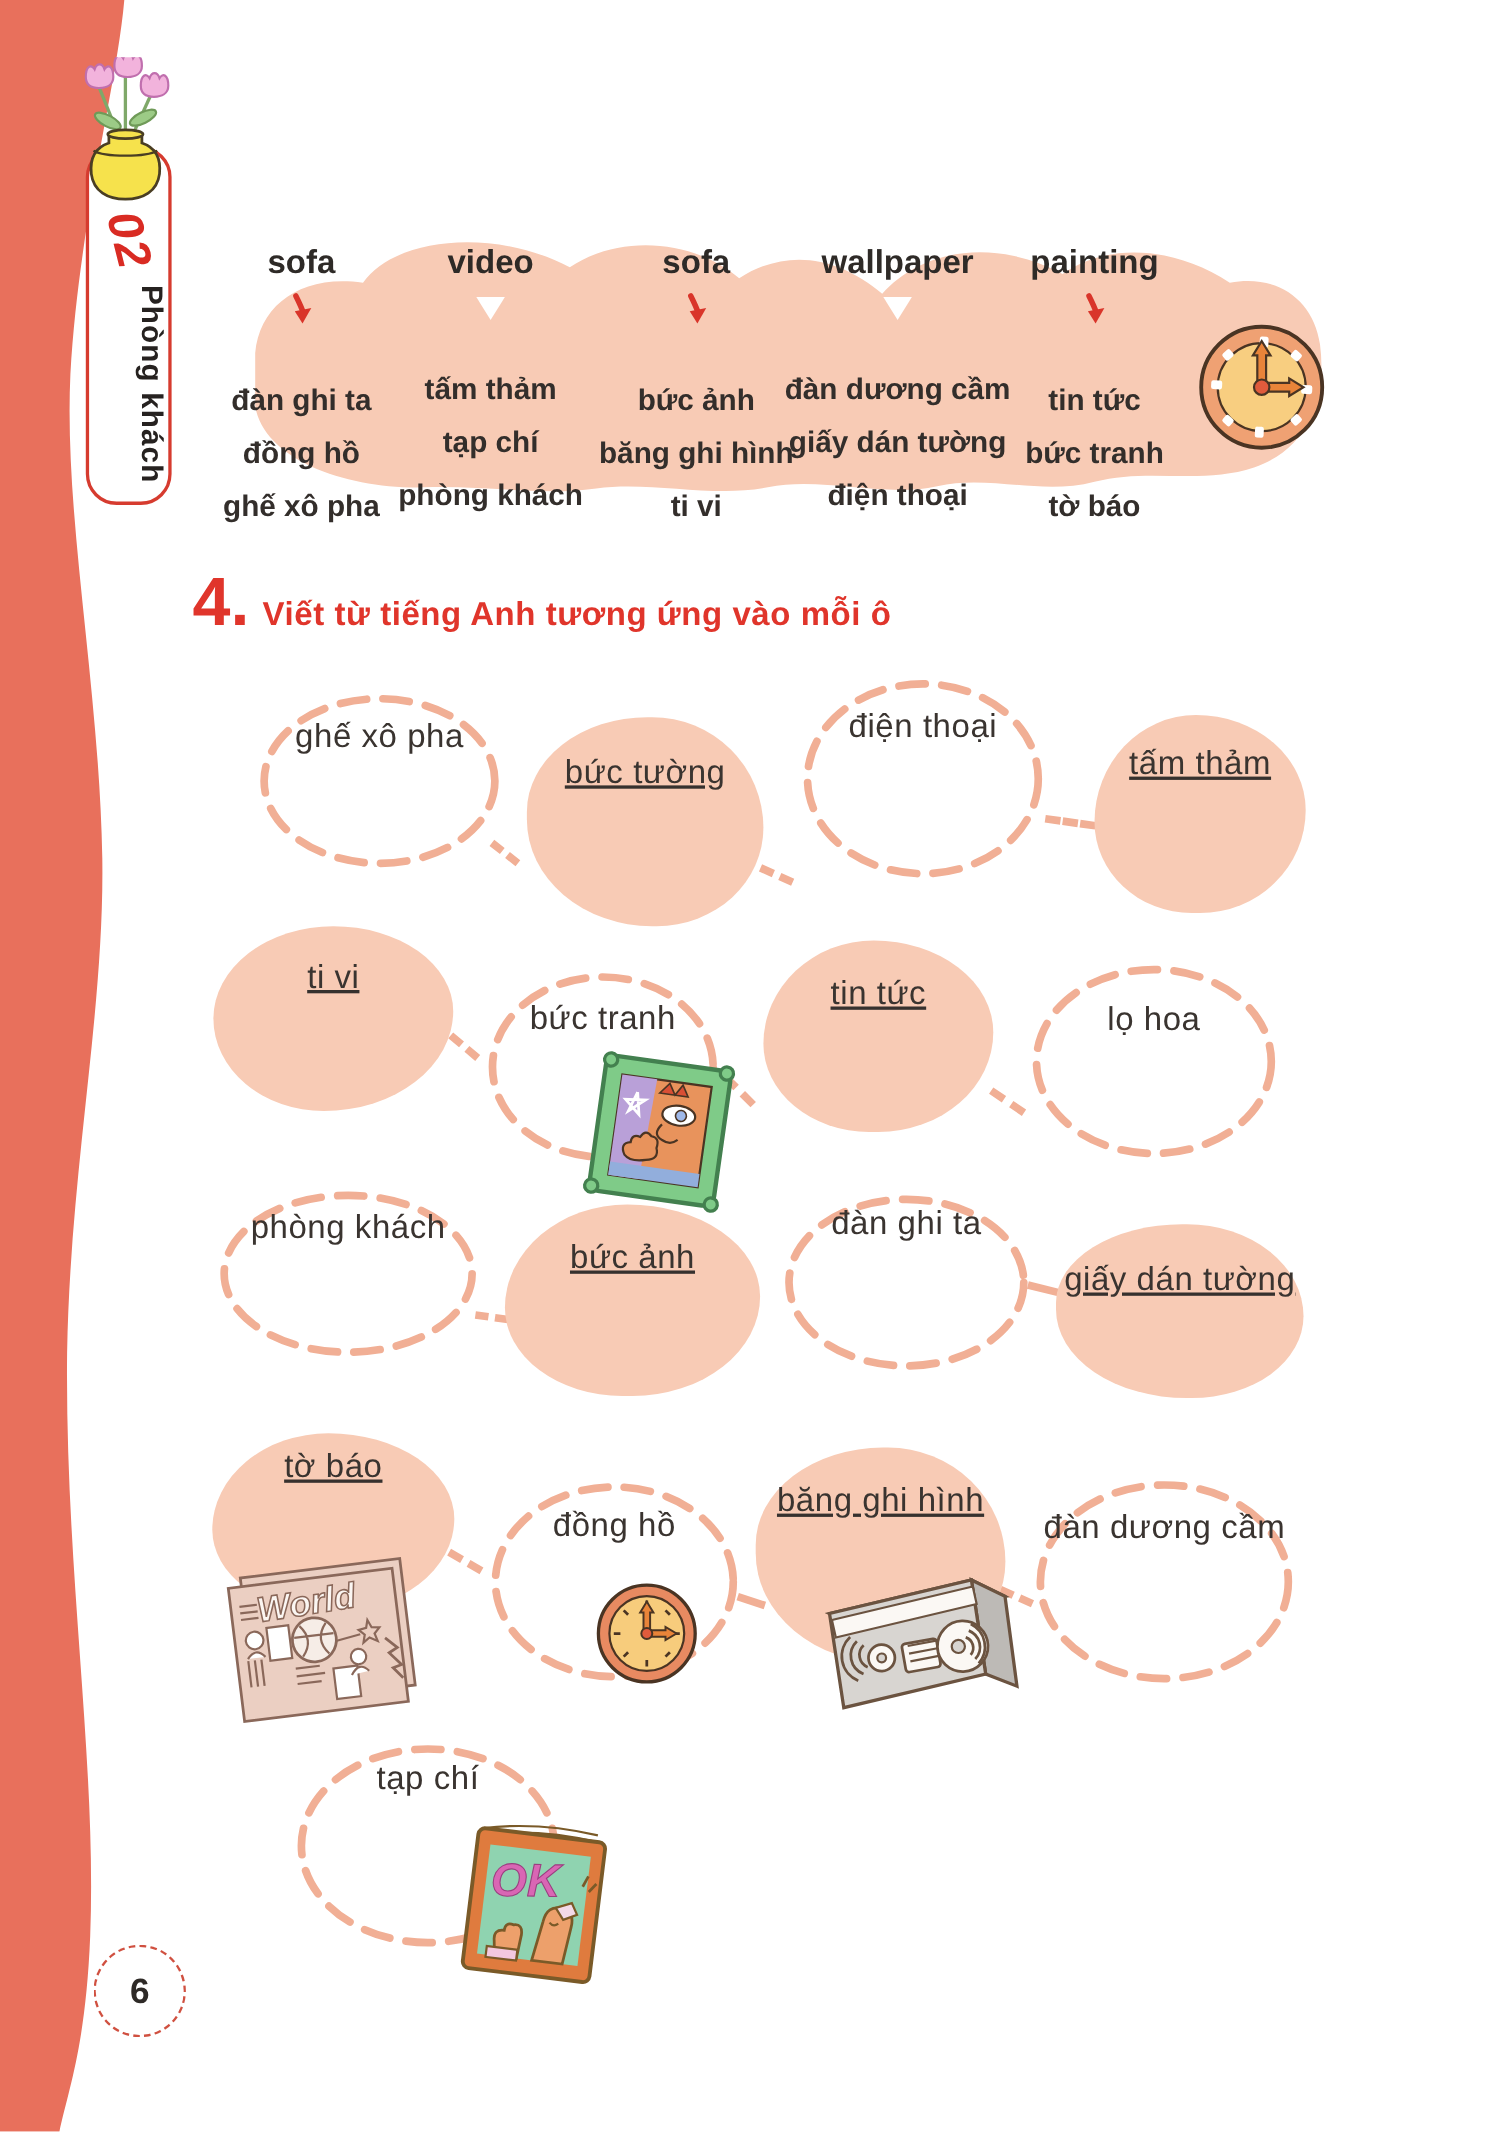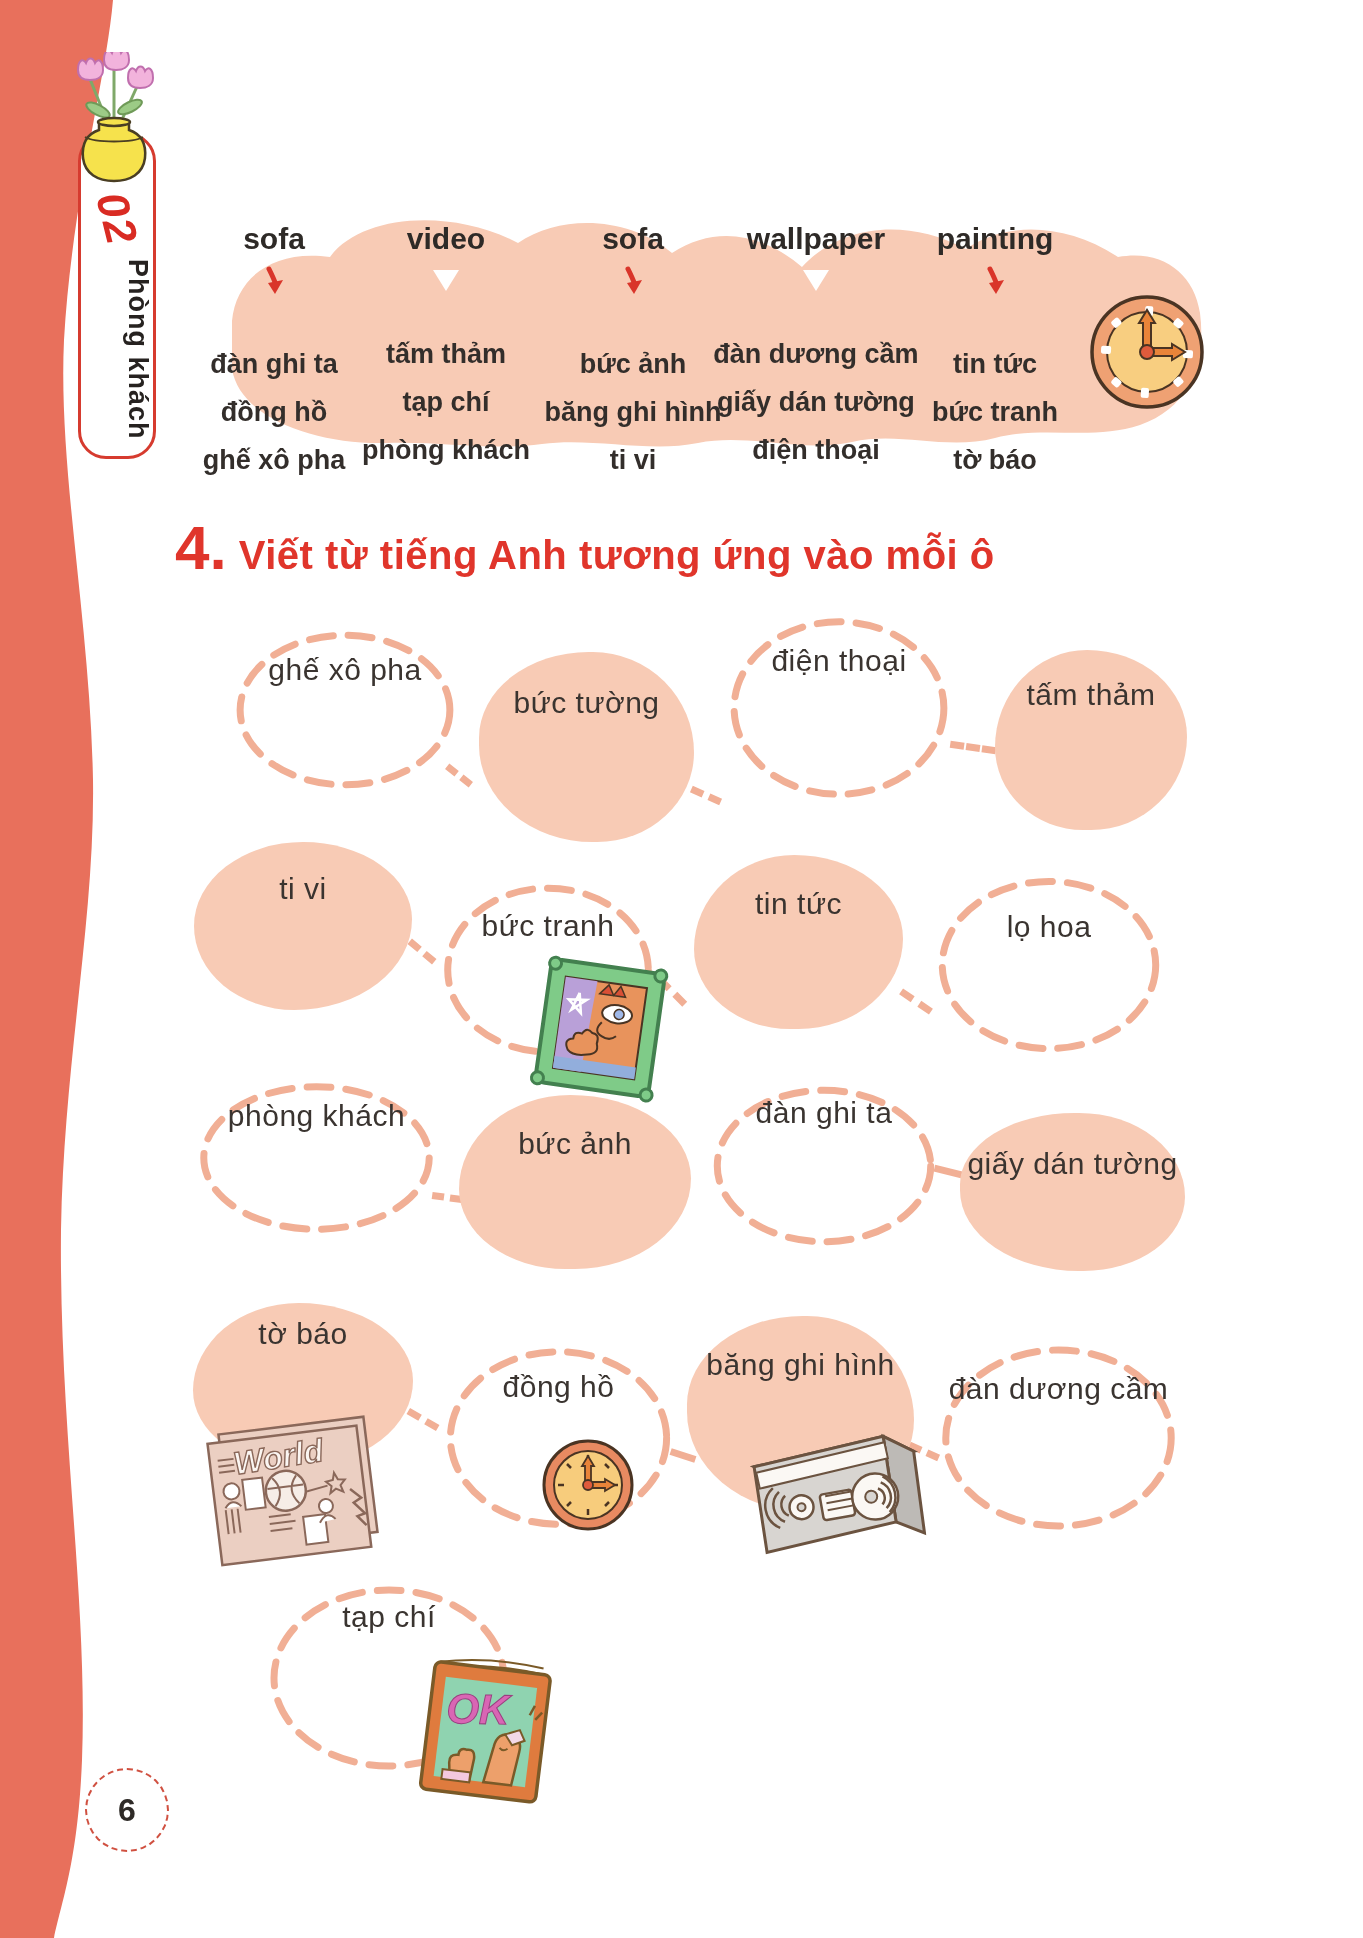"Viết từ tiếng Anh tương" .ex-text { font-size: 40px -> 30px }
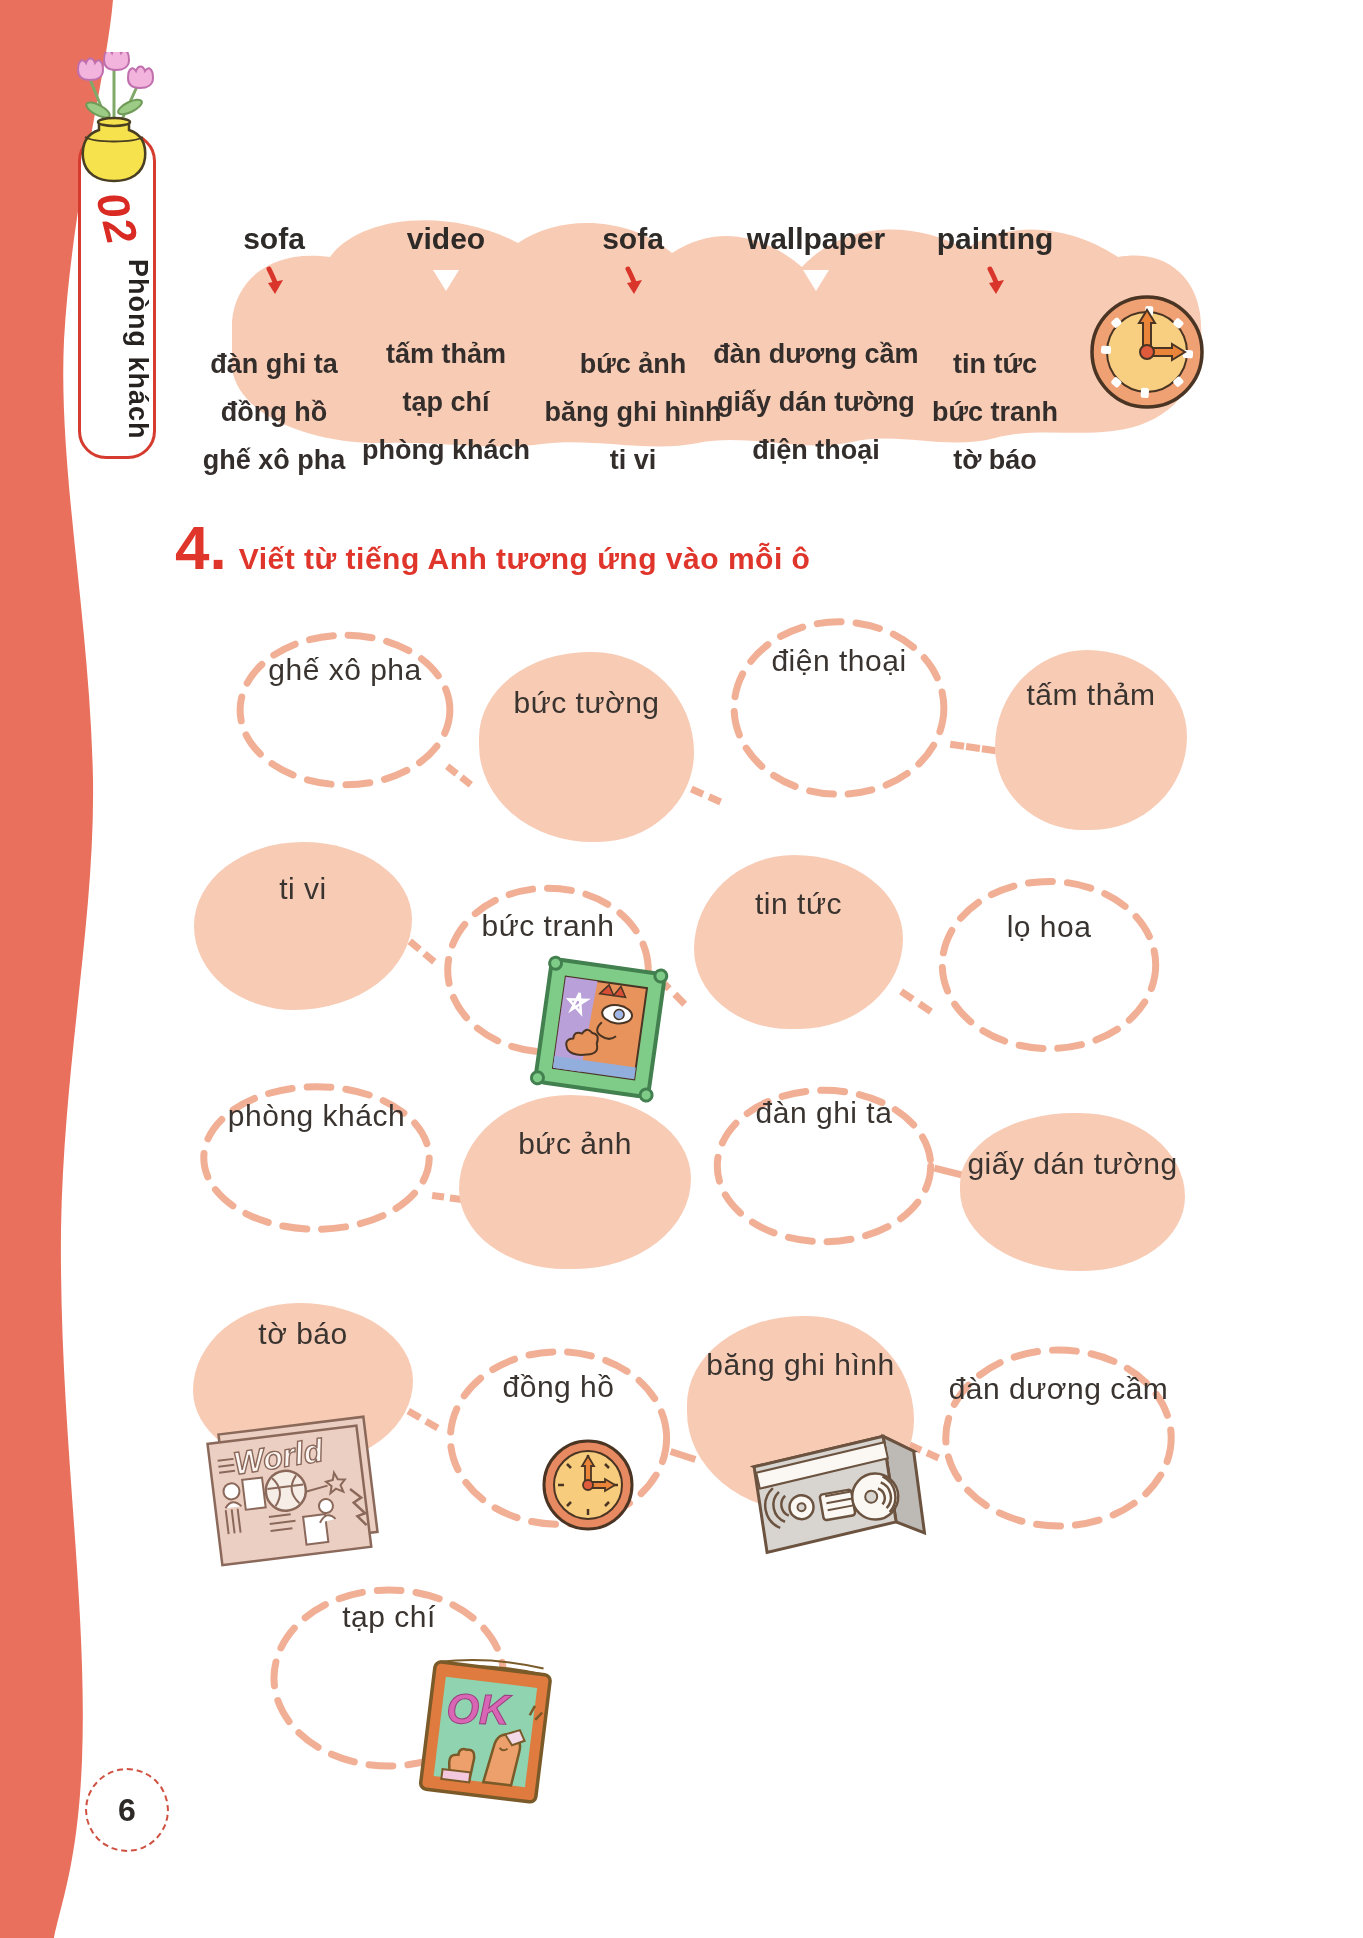"bức tường" .bubble.filled { text-decoration: none -> underline }
